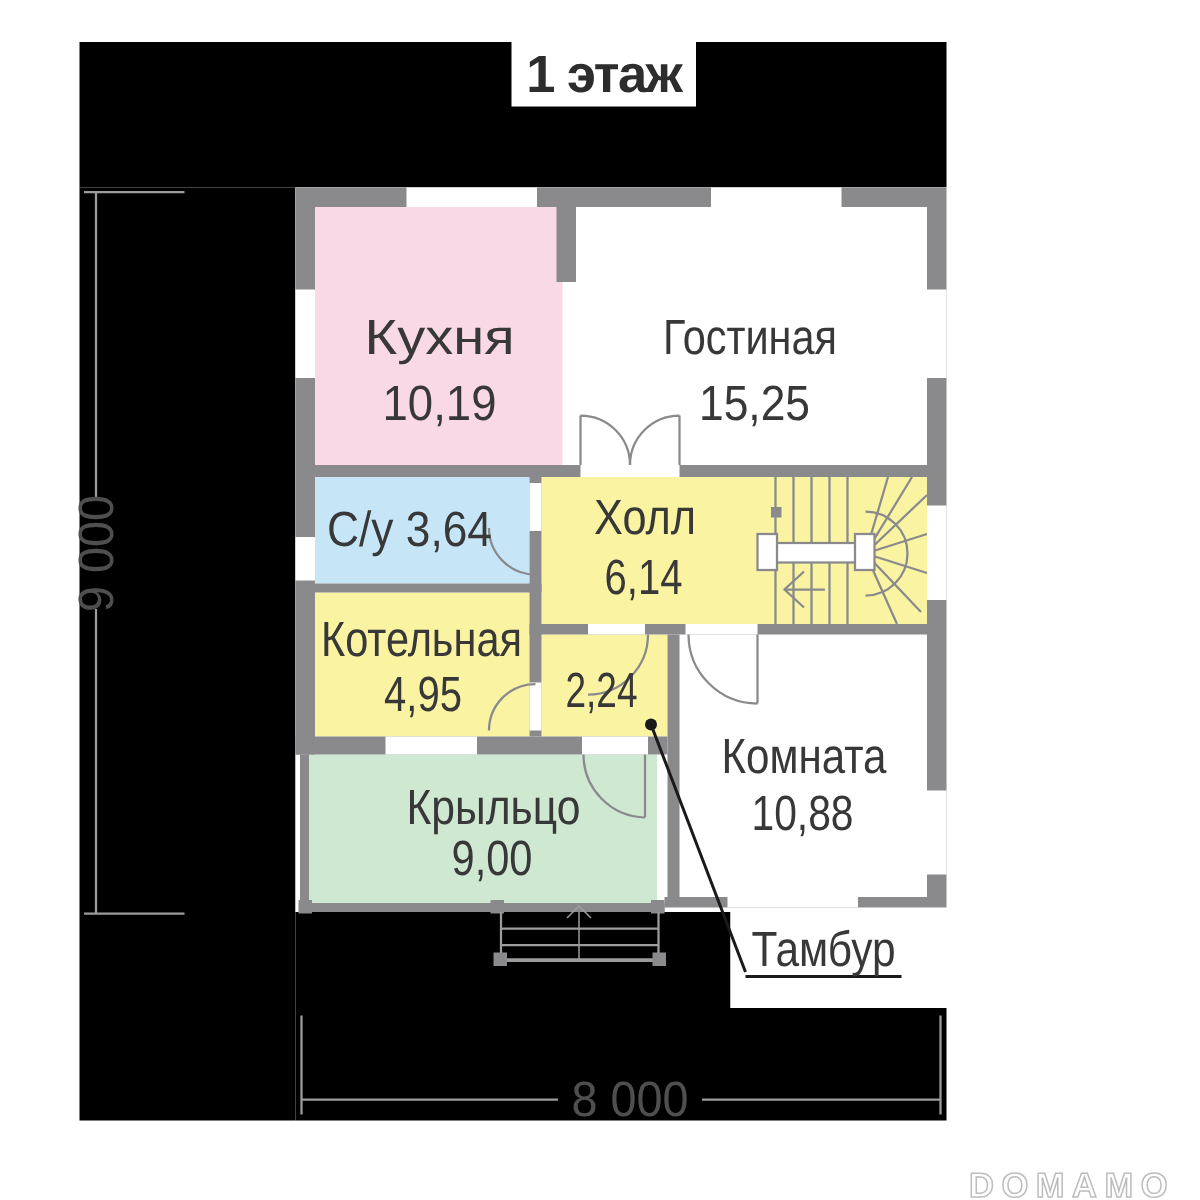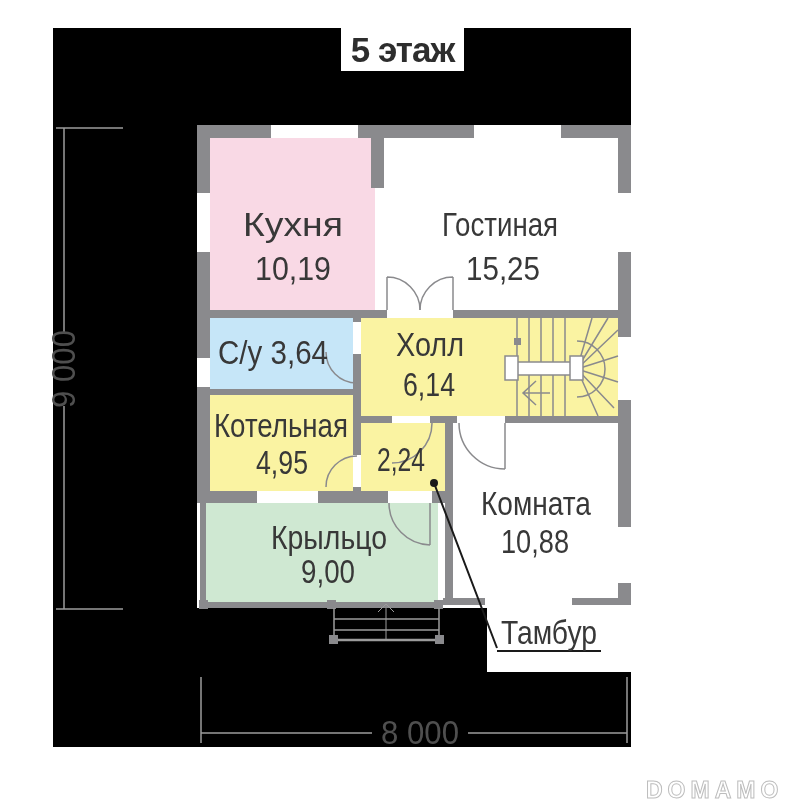"5 этаж" div { text: 5 -> 1 }
